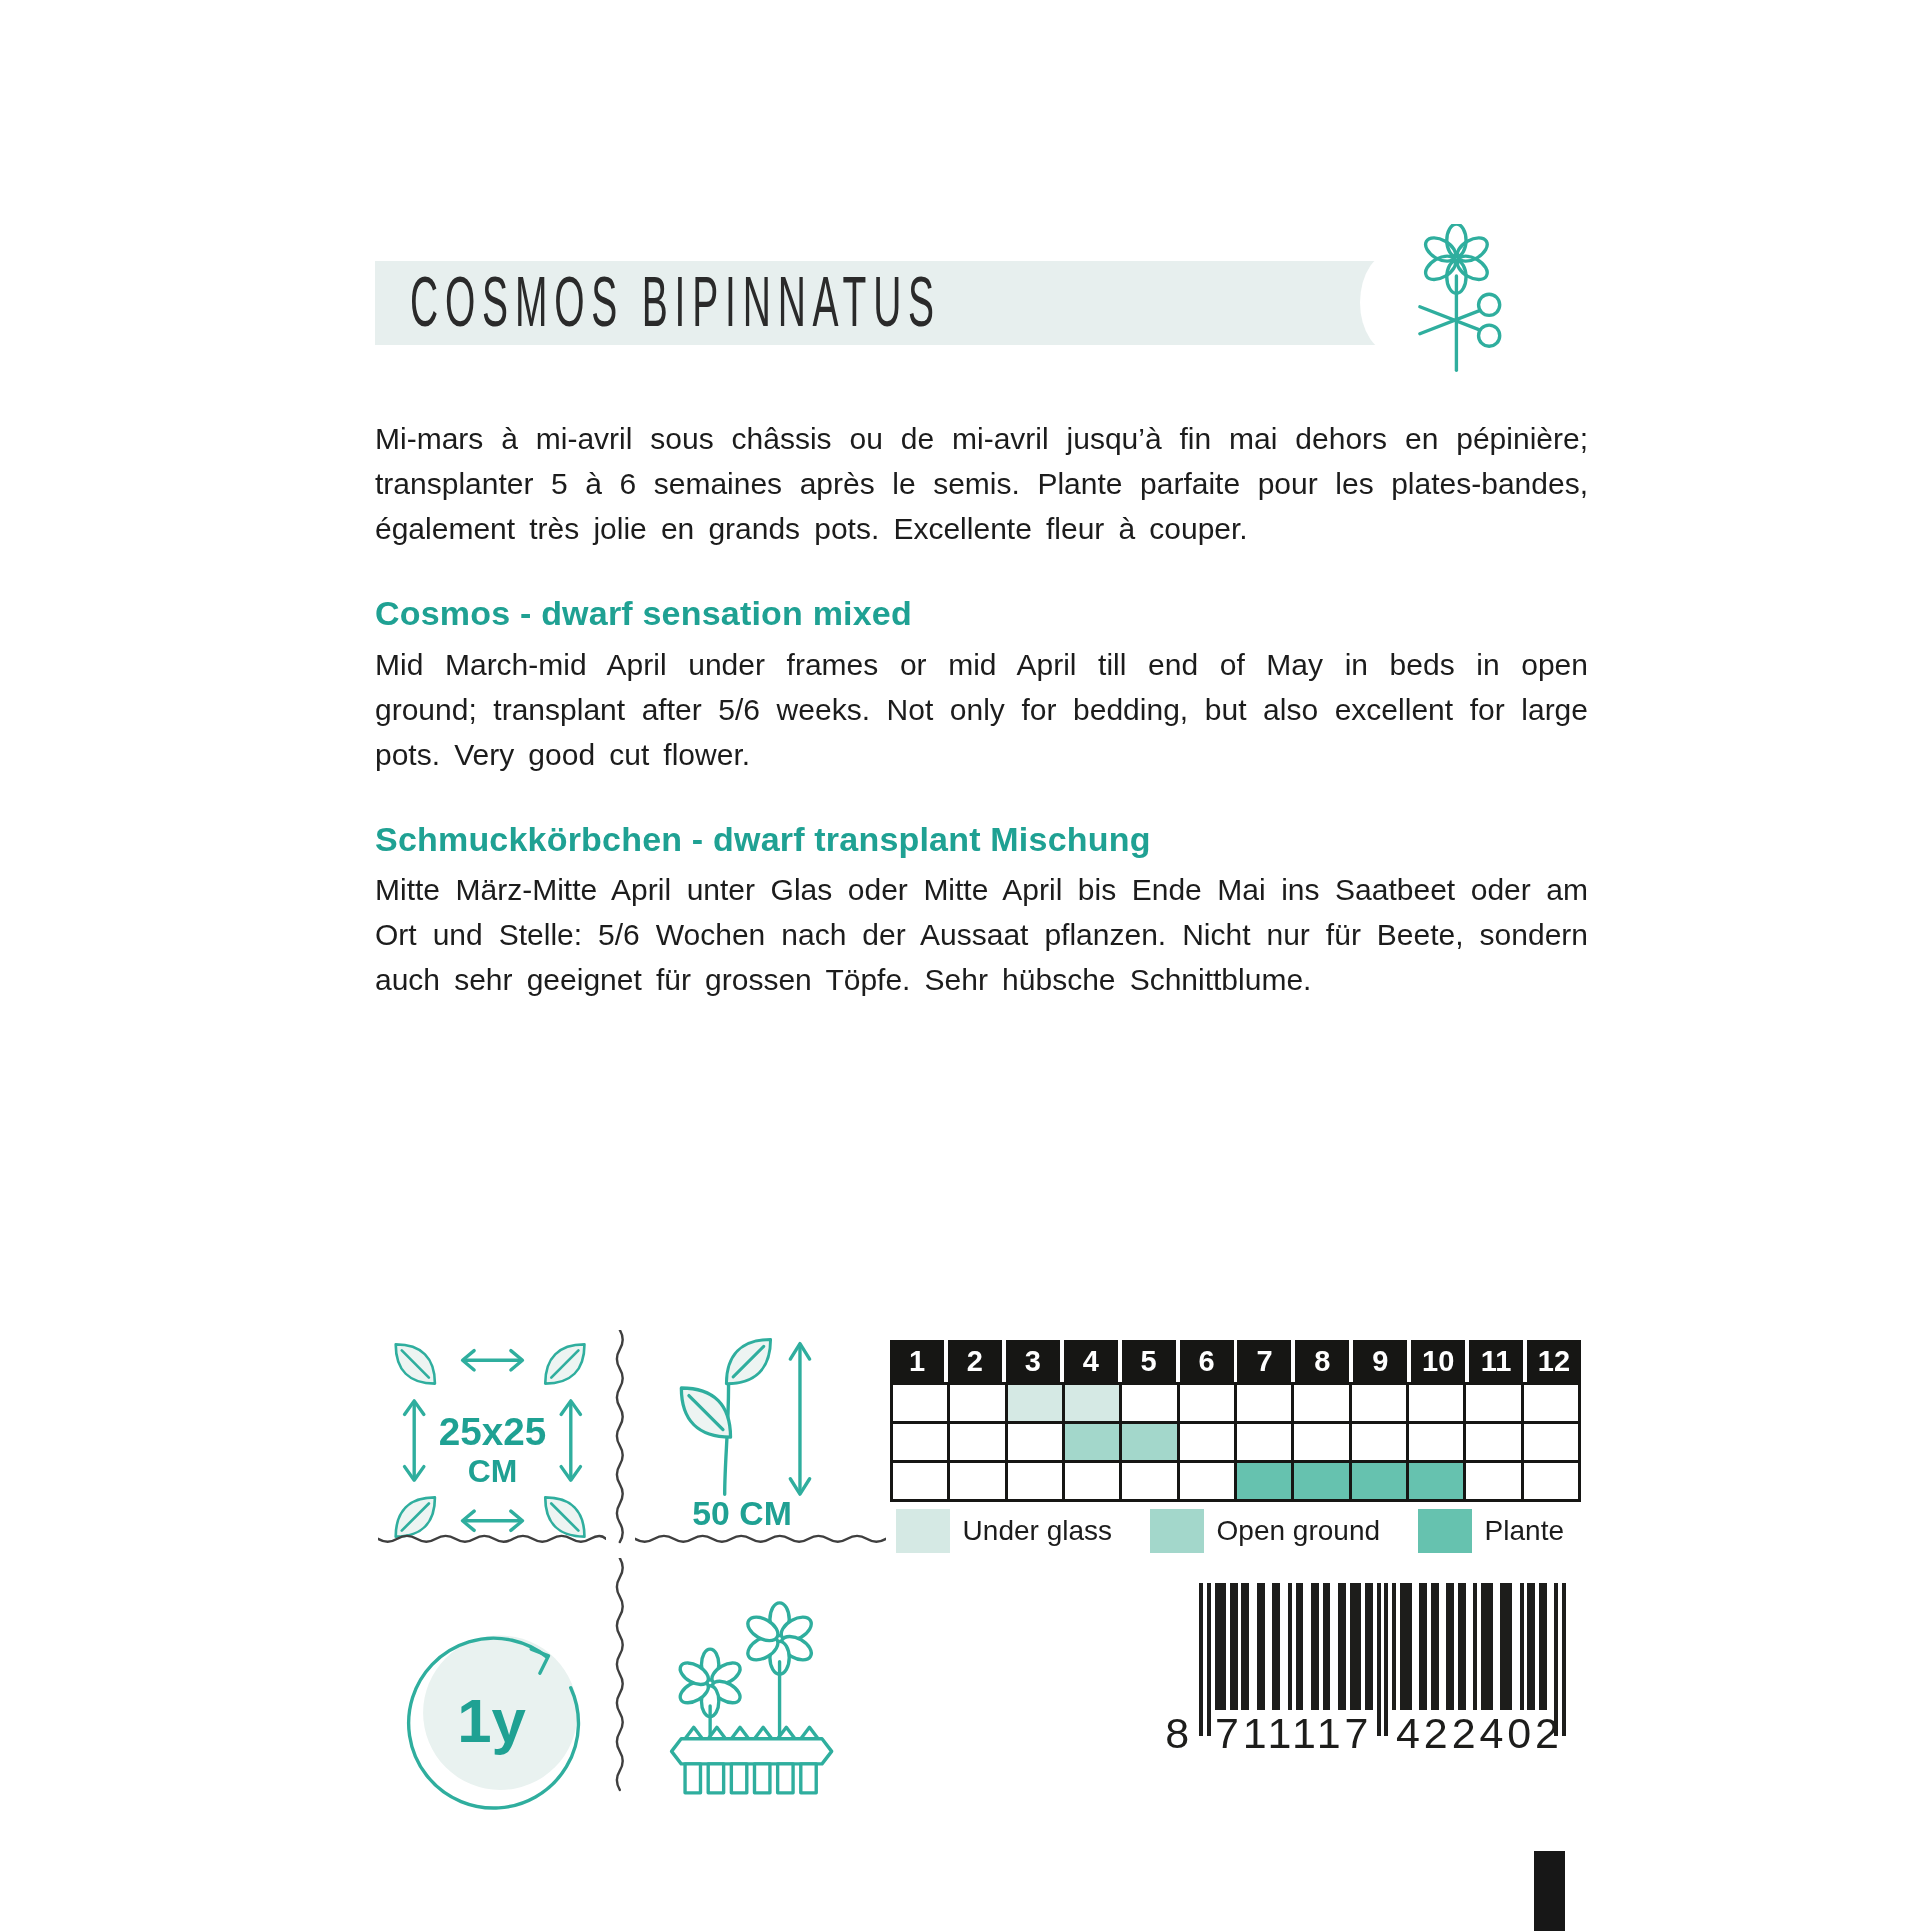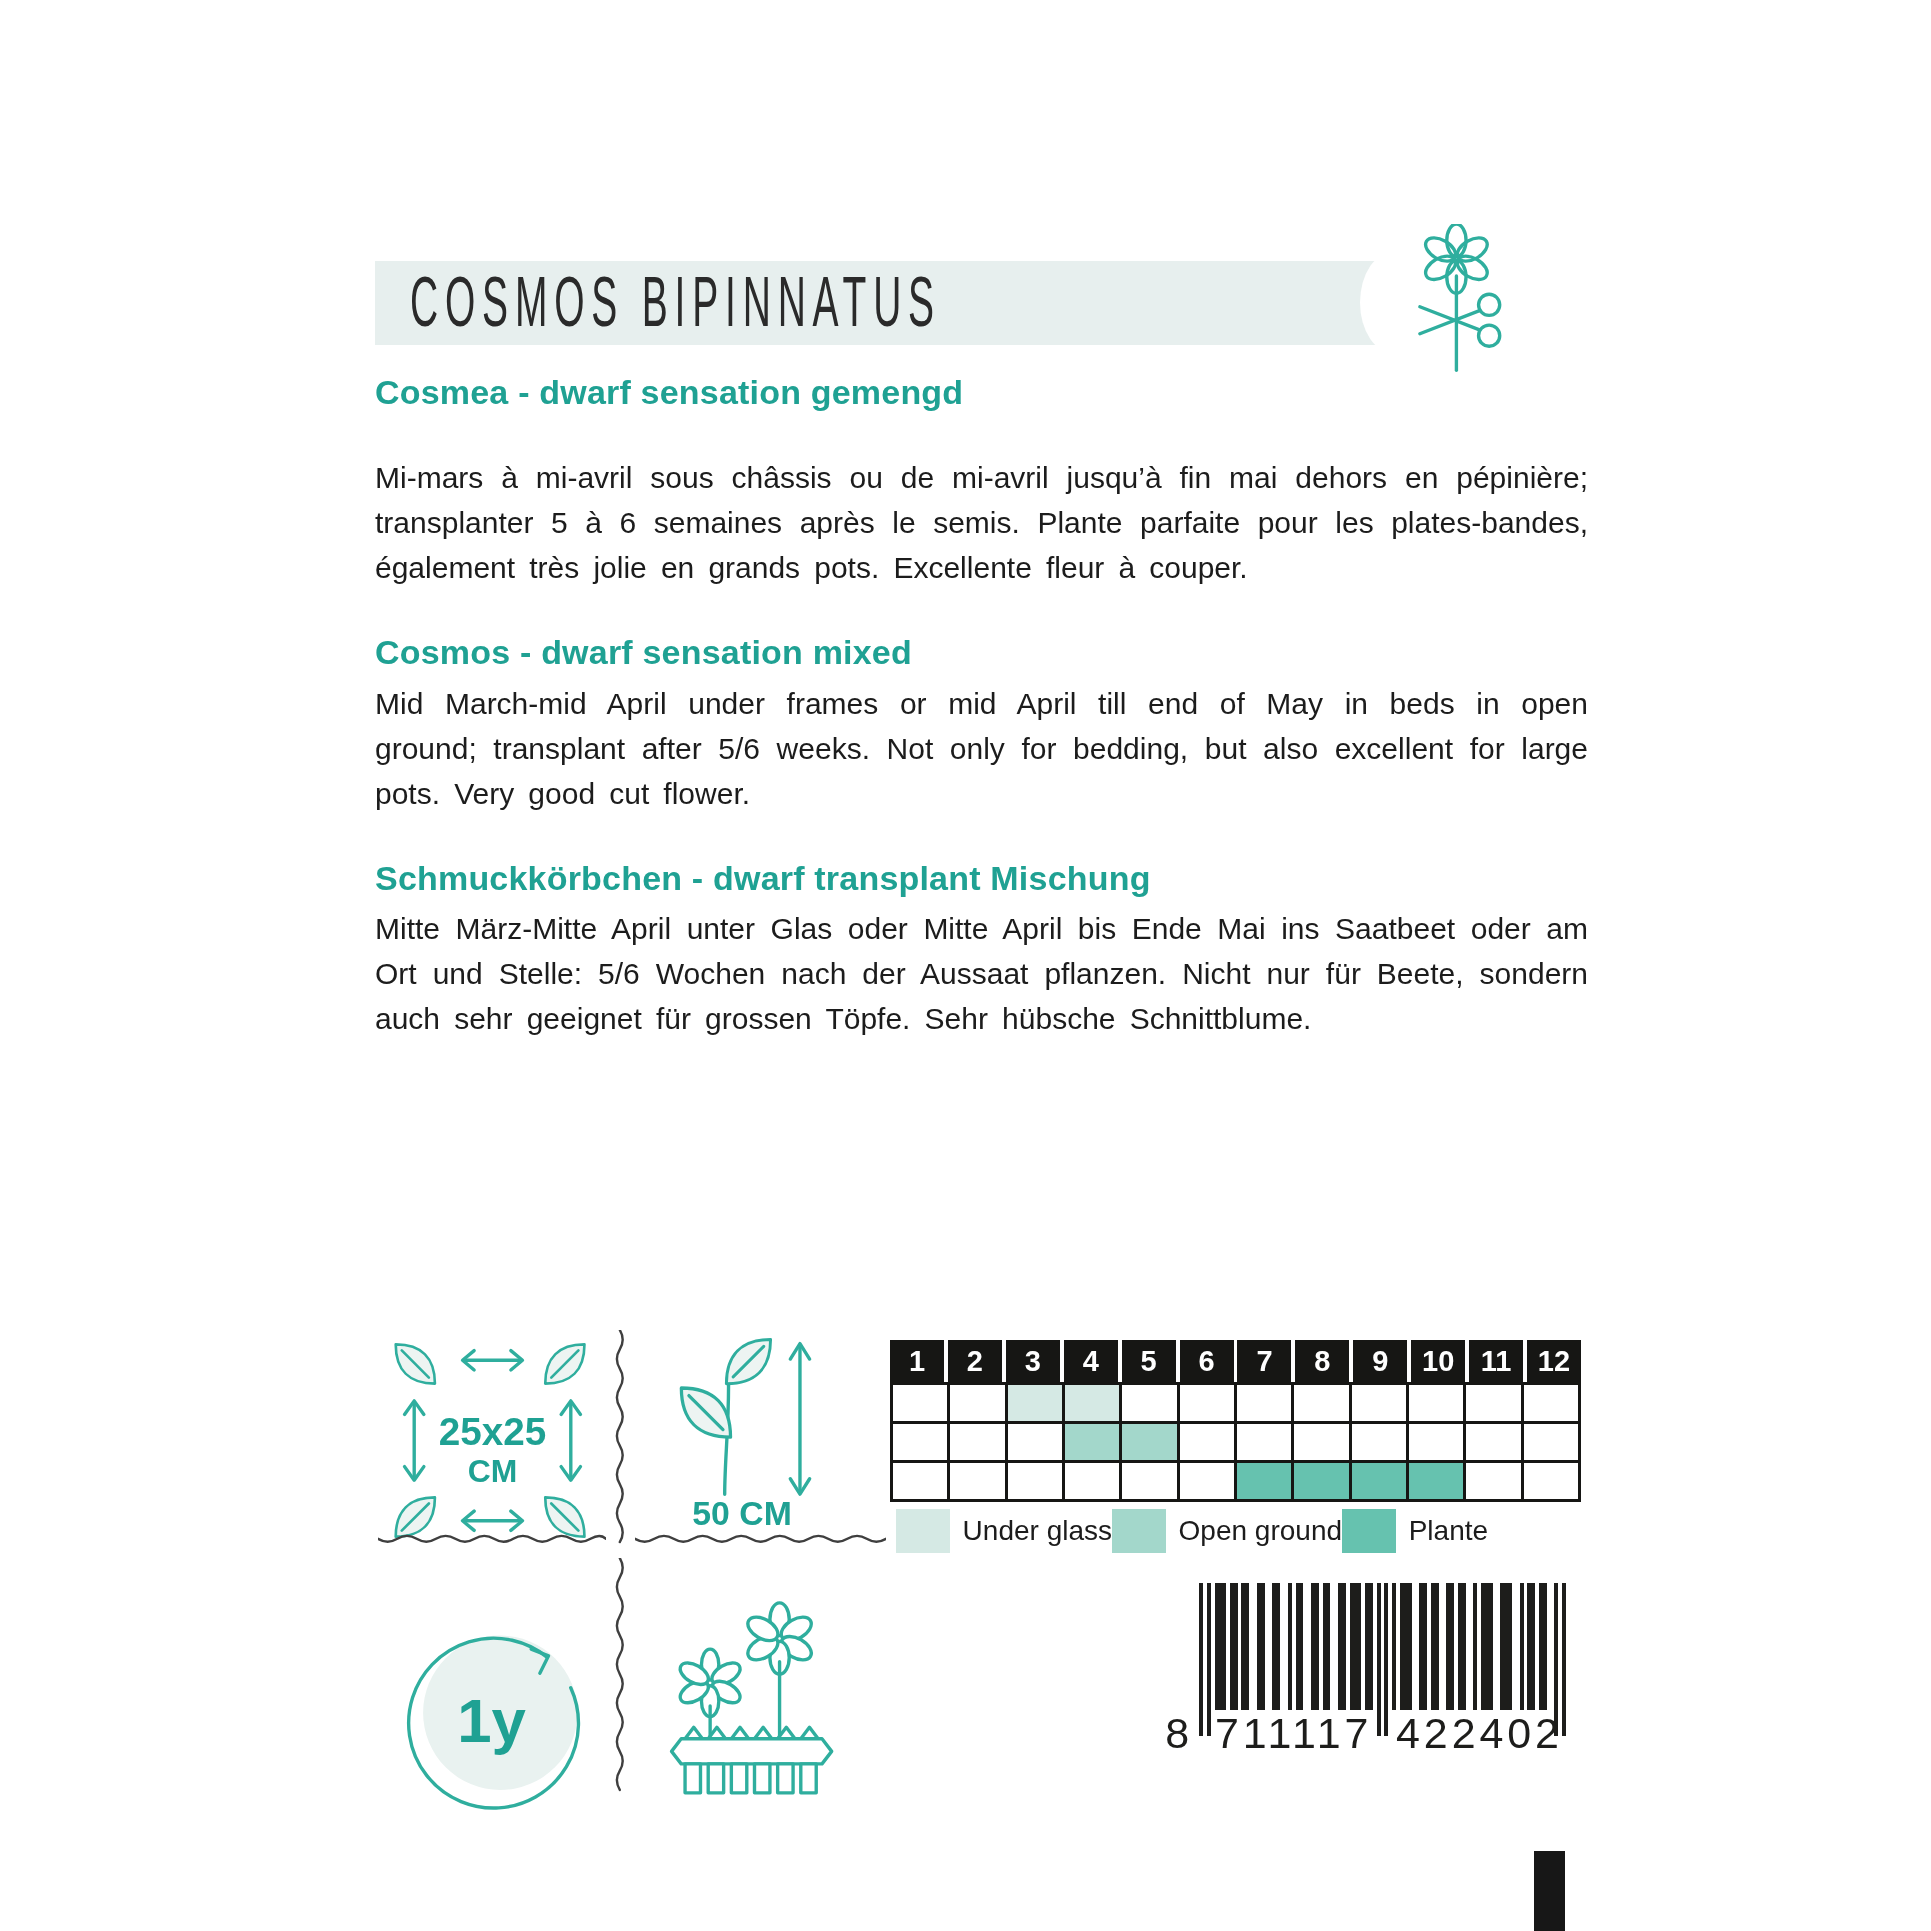"Cosmea - dwarf sensation gemengd" h2.sec-h { html: <h2>Cosmea - dwarf sensation gemengd</h2> -> none }
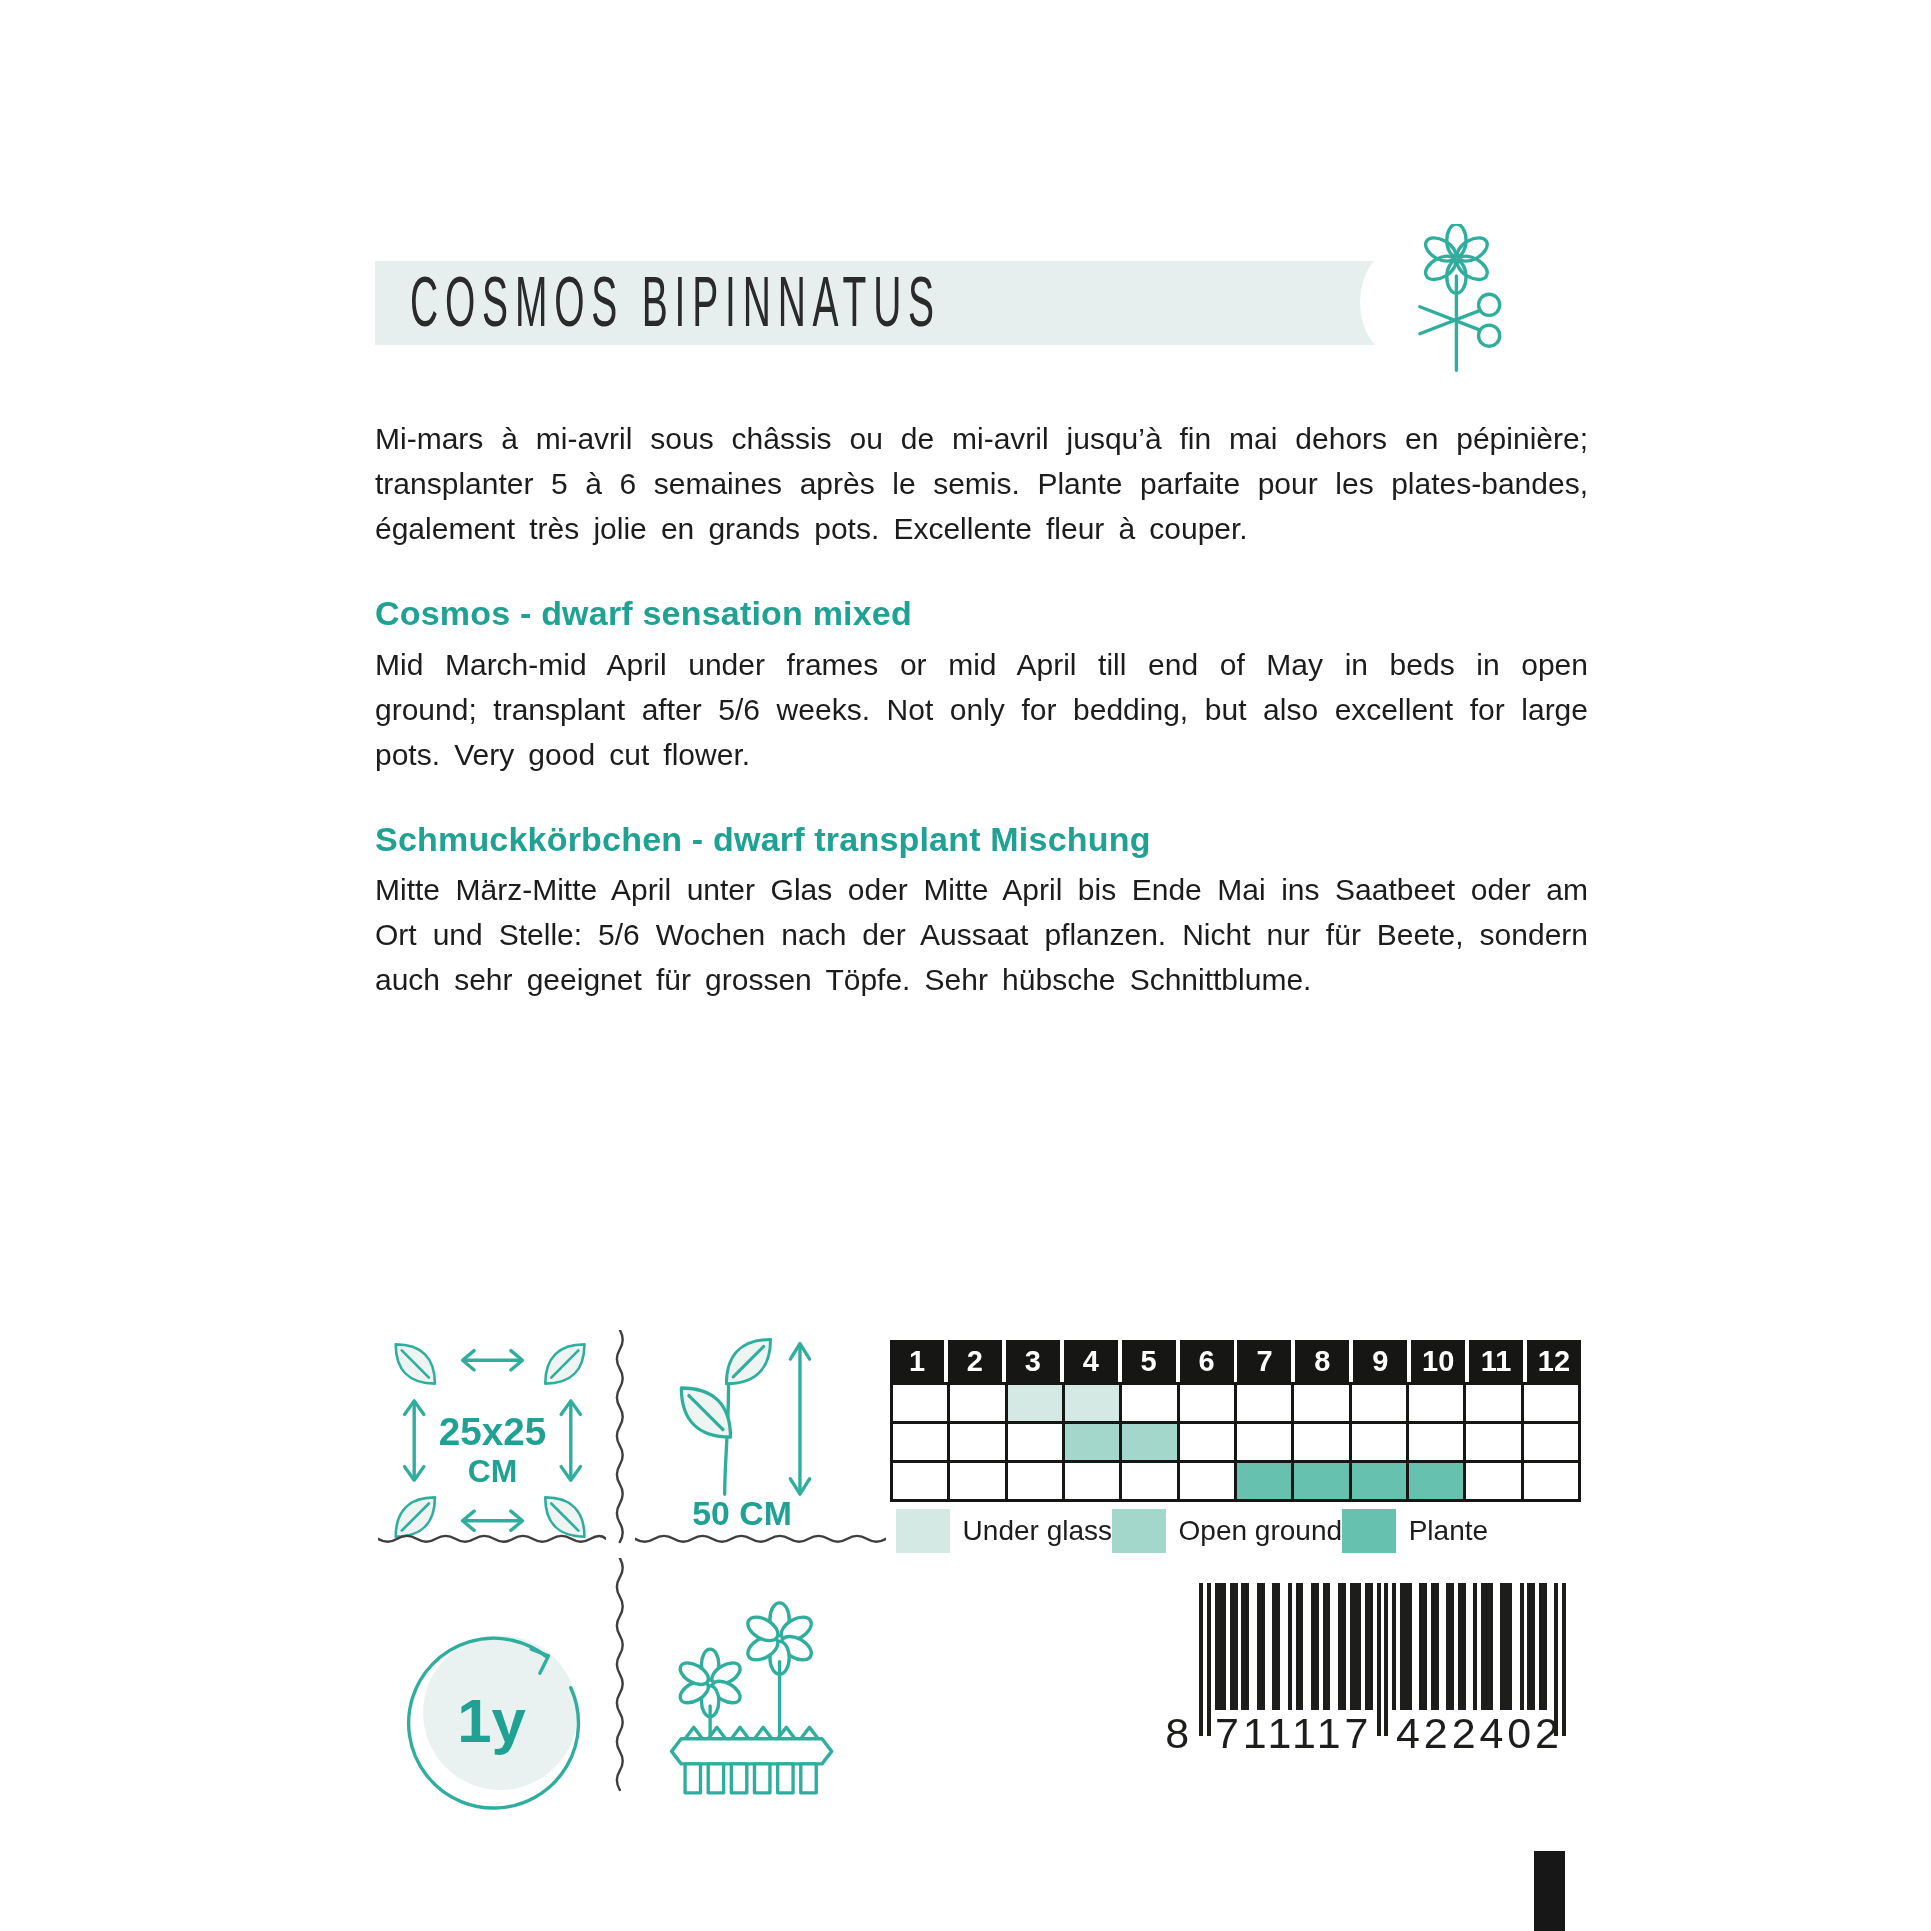"Under glass" .legend { justify-content: none -> space-between }
